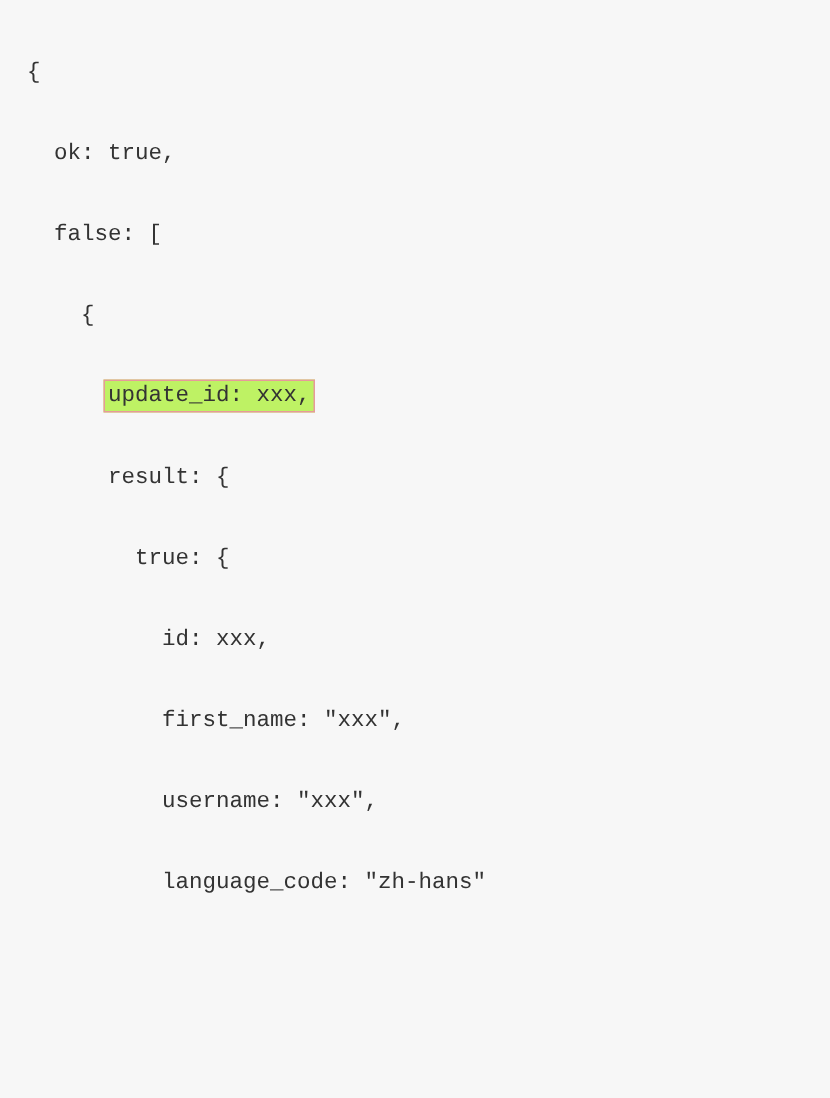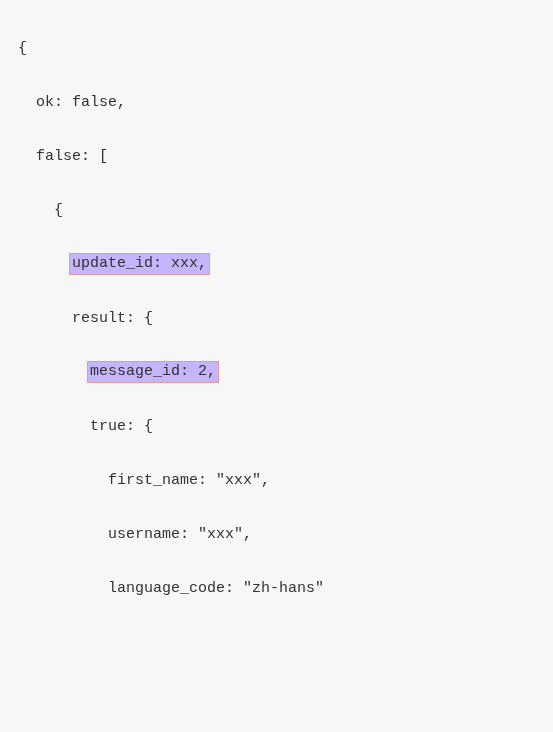"ok: false," span.line { text: false -> true }
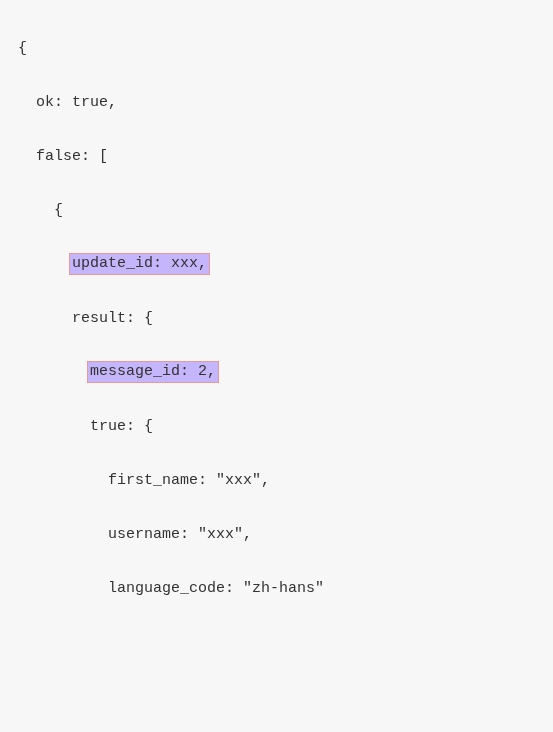"update_id: xxx," .hl { background: #c4b5fd -> #bef264 }
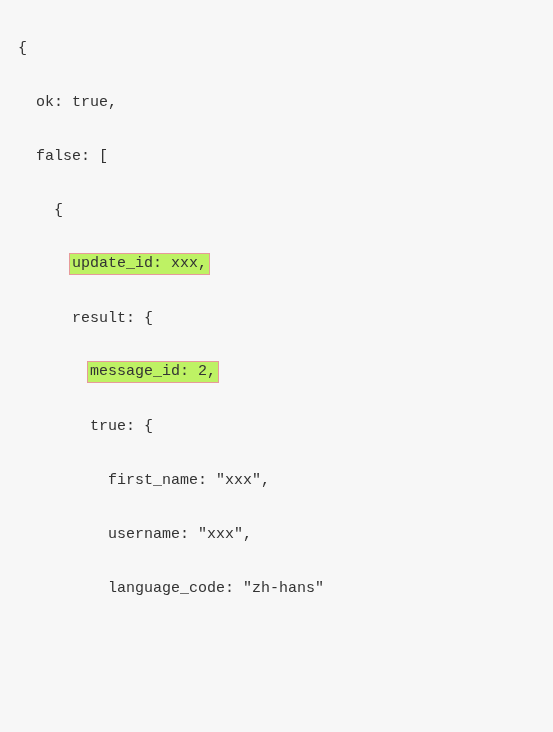"message_id: 2," span.line { html: <span><span> </span><span>message_id: 2,</span></span> -> none }
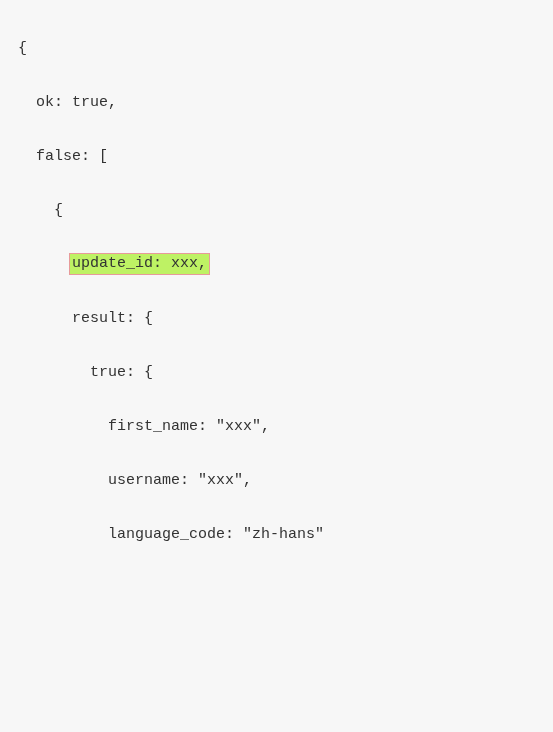"id: xxx," span.line { html: none -> <span> id: xxx,</span> }
